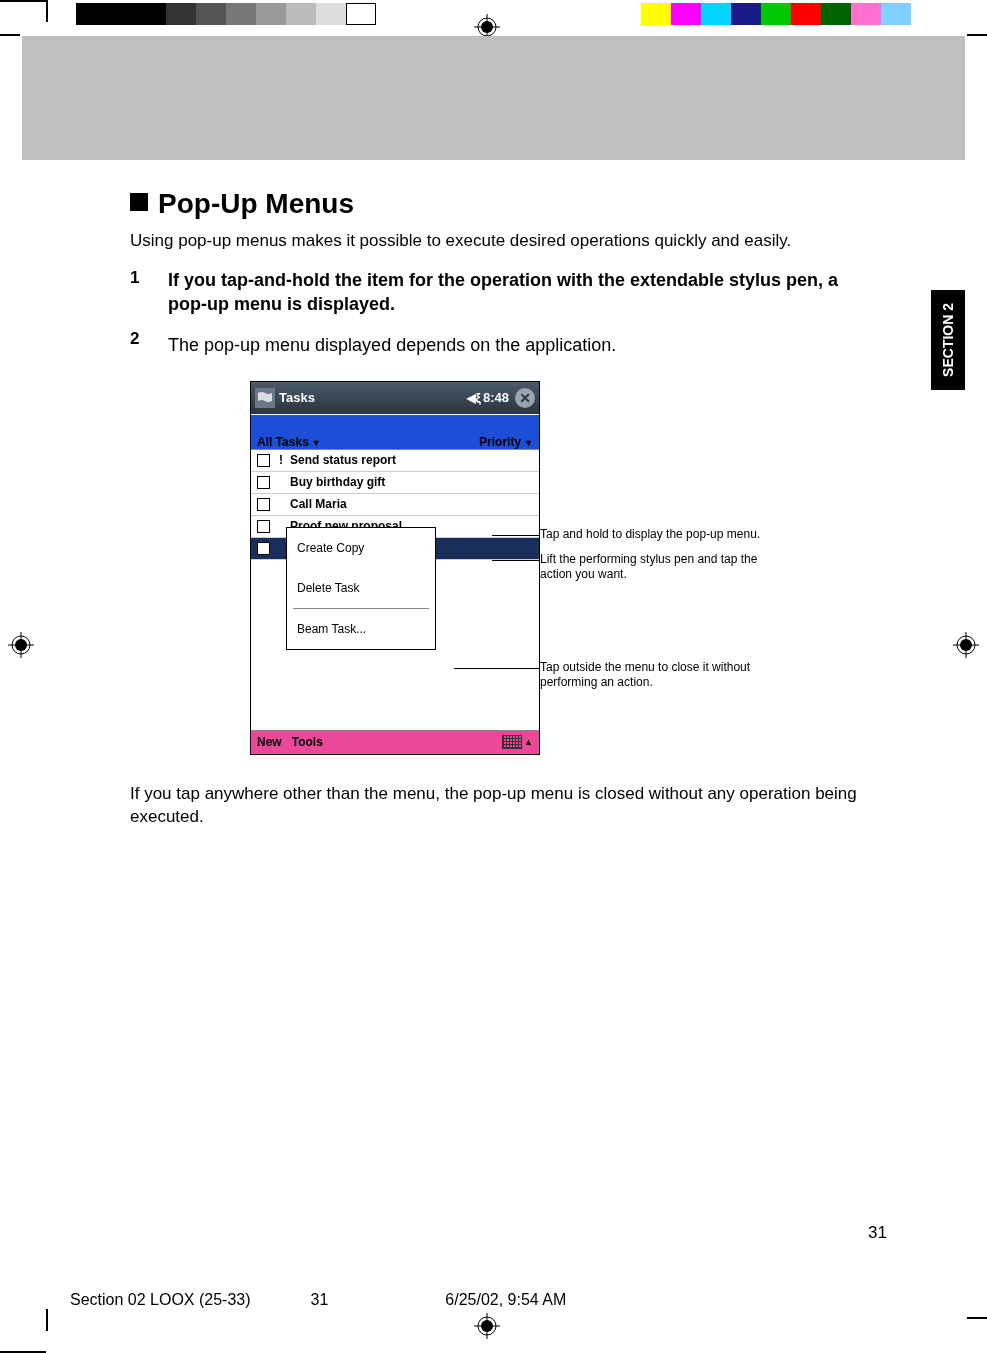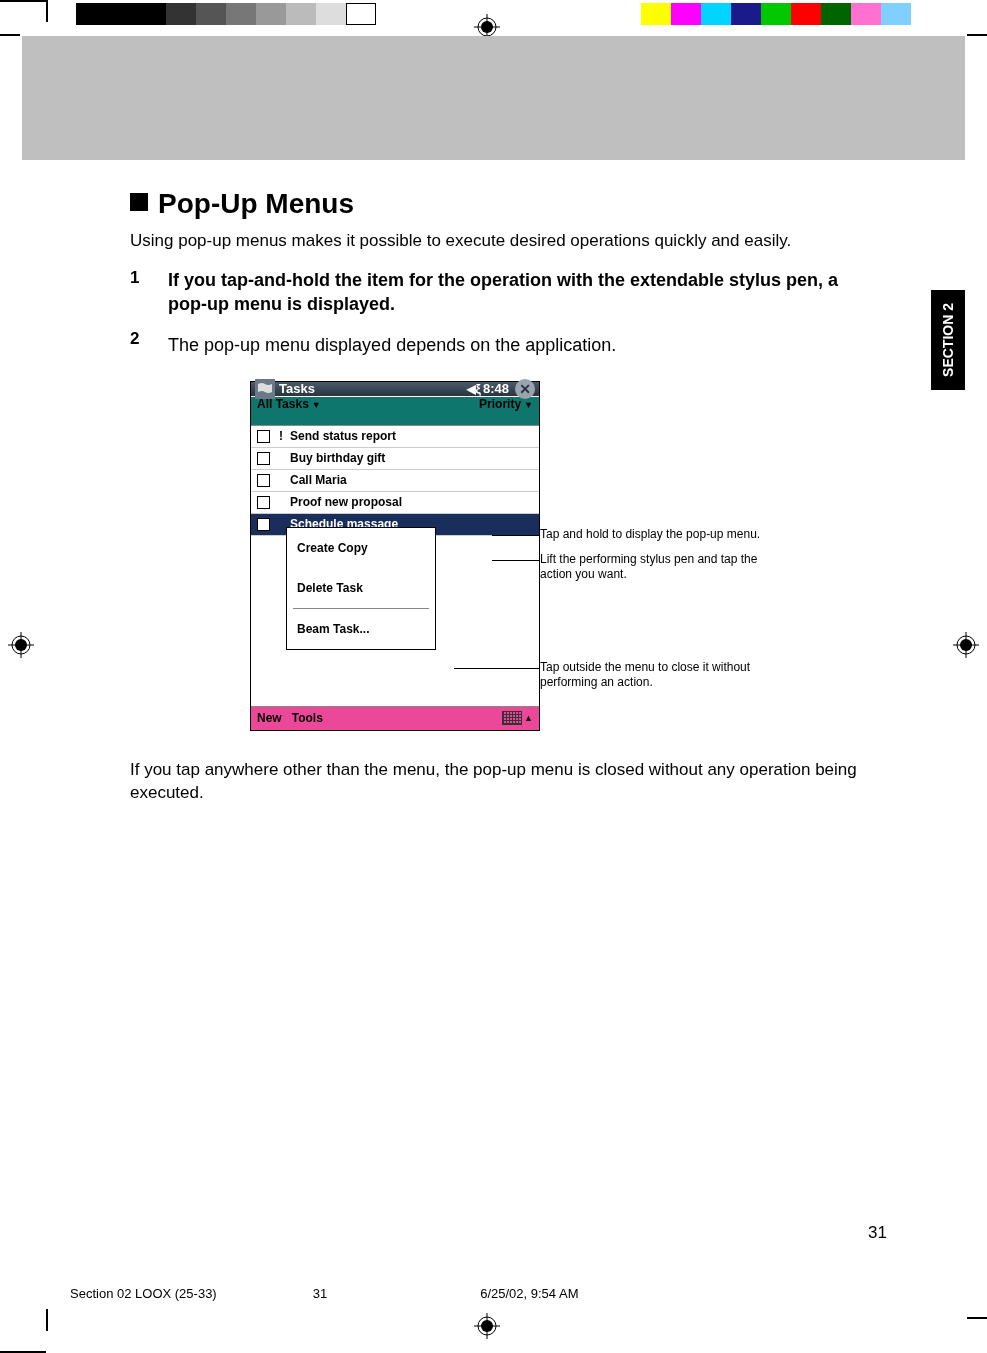"Tasks" .titlebar { height: 14px -> 32px }
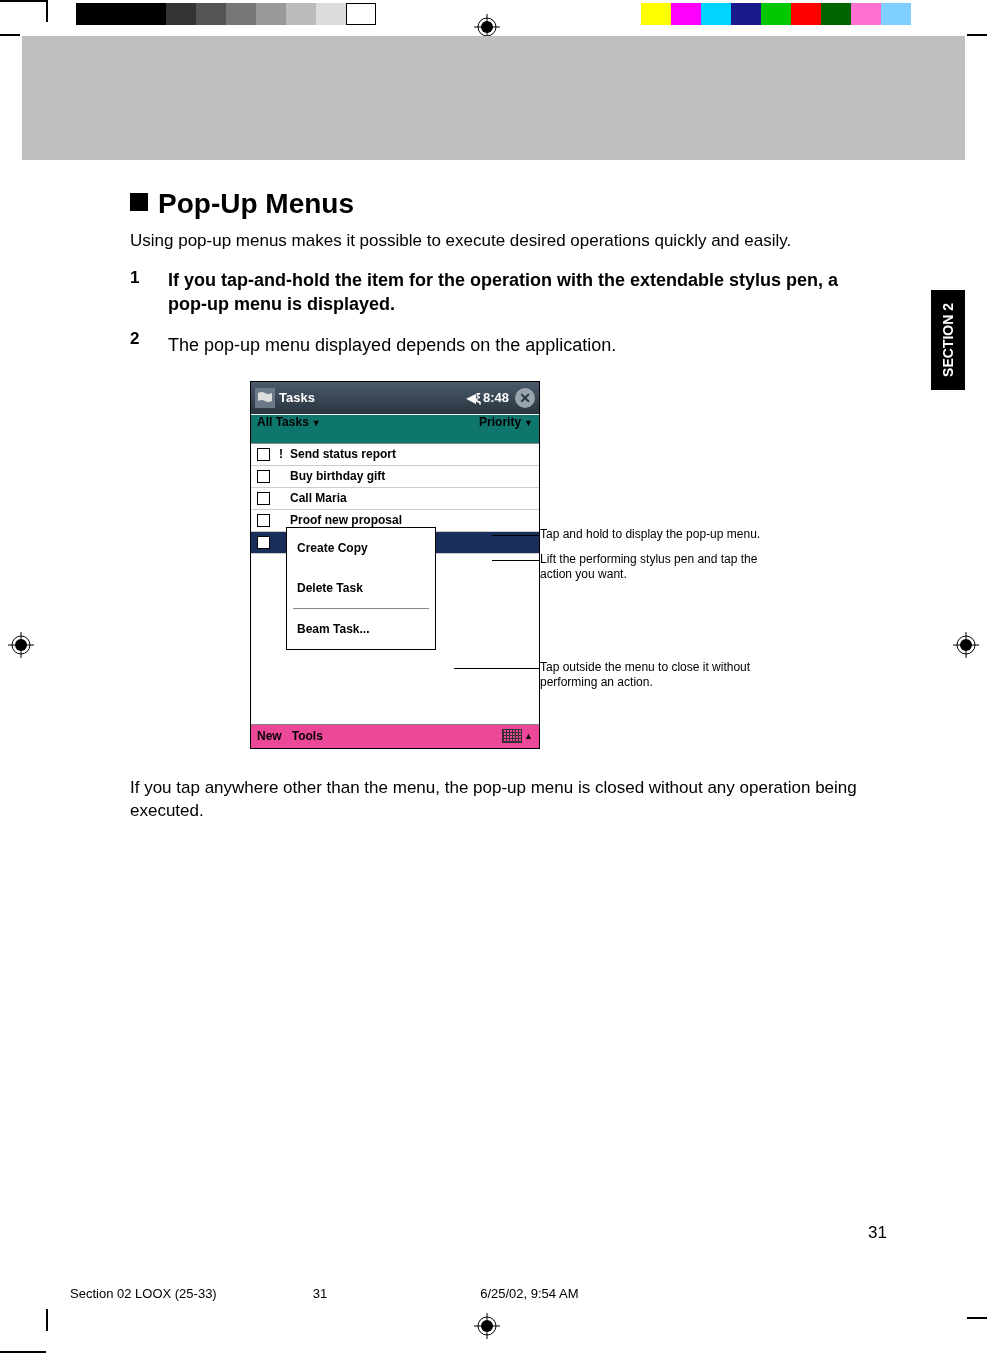"All Tasks ▼" .filterbar { align-items: flex-start -> flex-end; background: #0f766e -> #1d4ed8; height: 30px -> 36px }
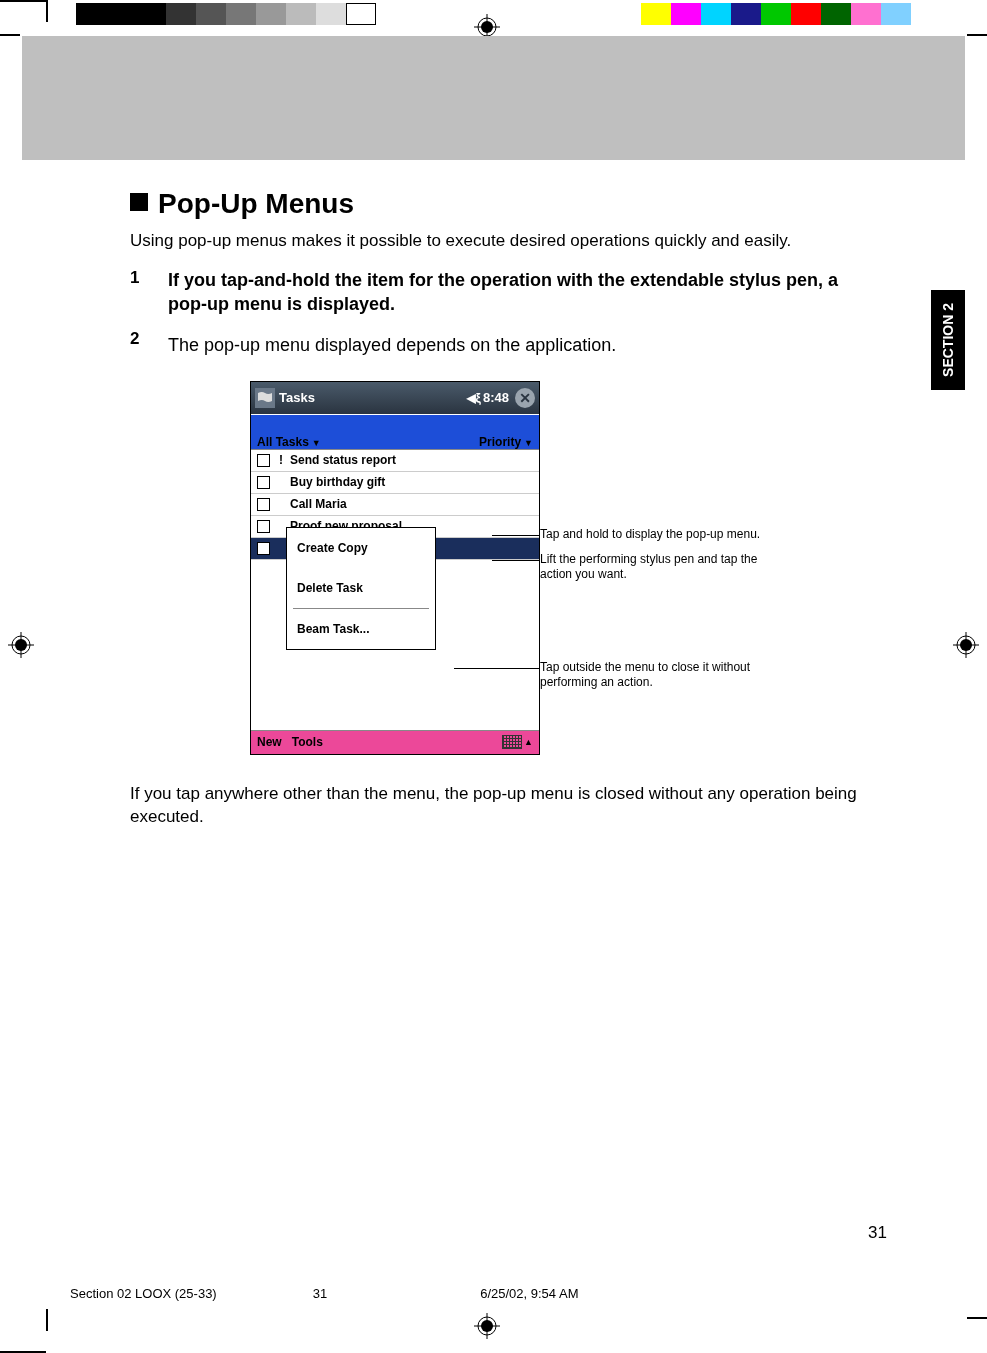"Create Copy" .popup-item { font-weight: bold -> normal }
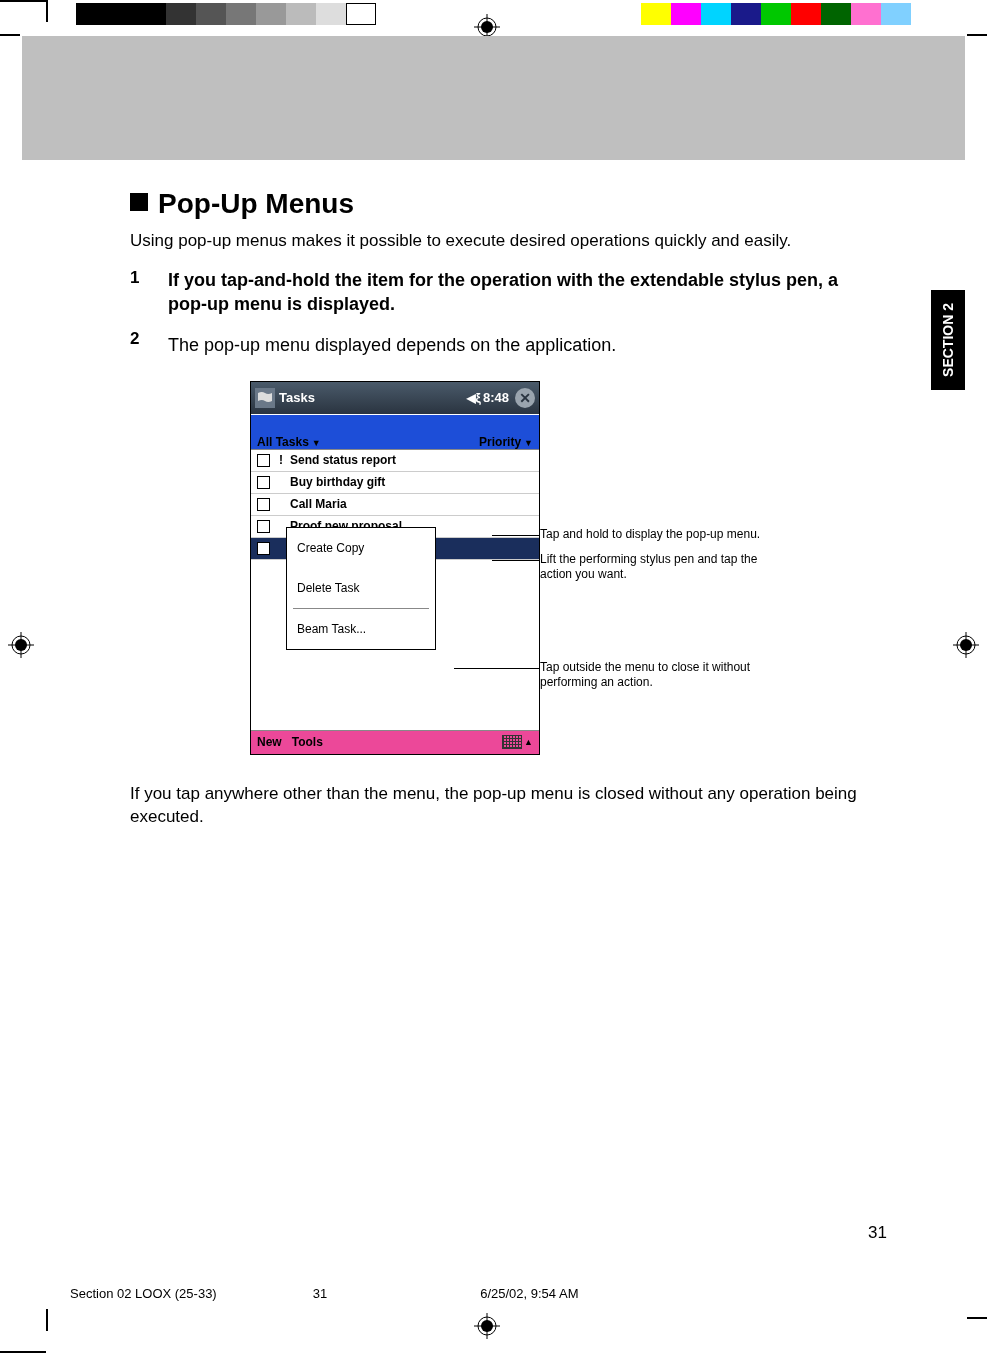"Section 02 LOOX (25-33)" .footer { bottom: 52px -> 44px; font-size: 13px -> 16px; gap: 96px -> 60px }
